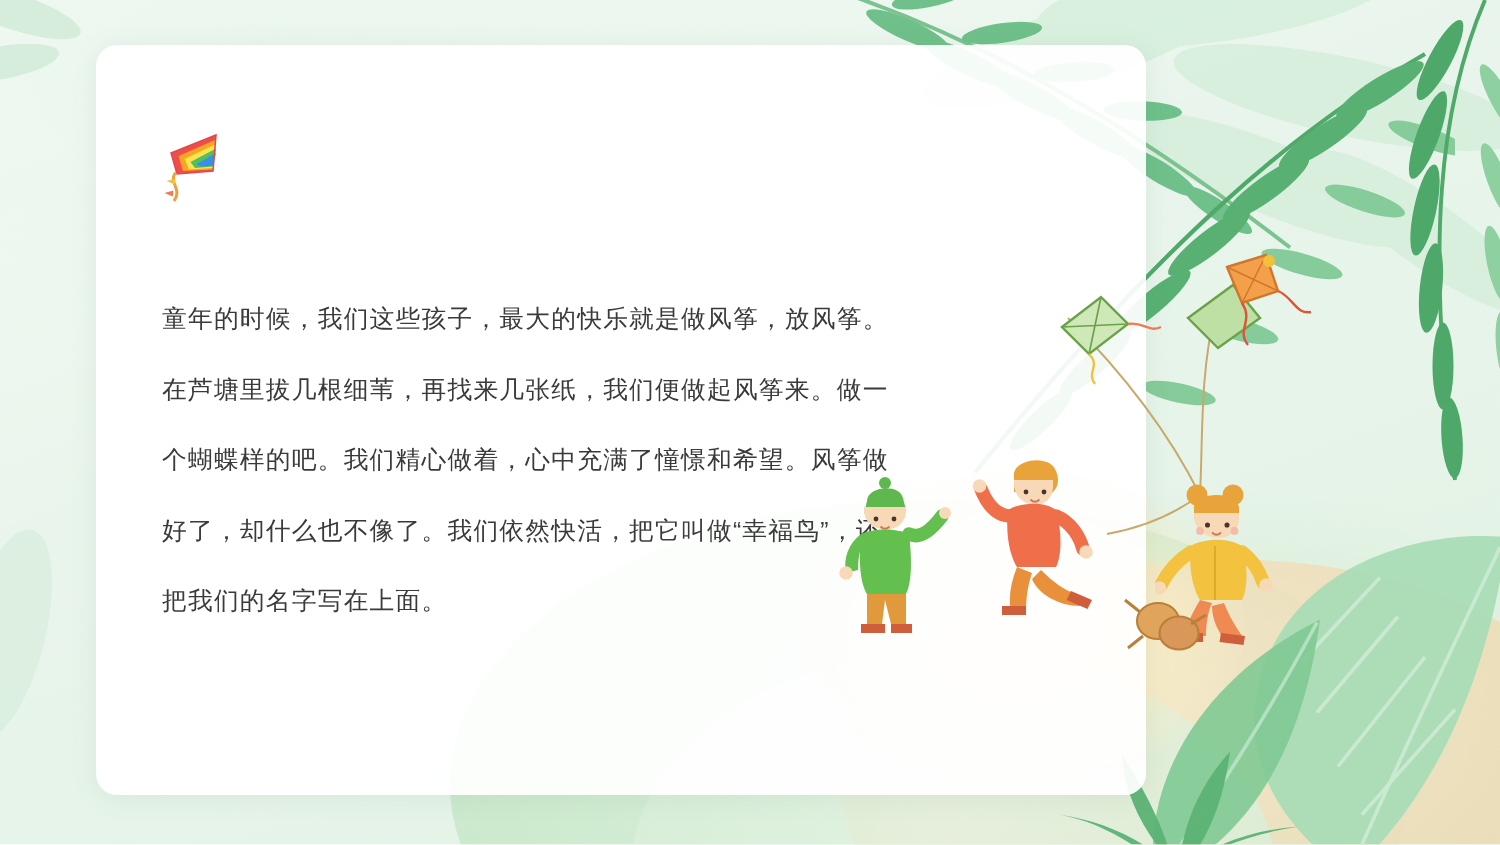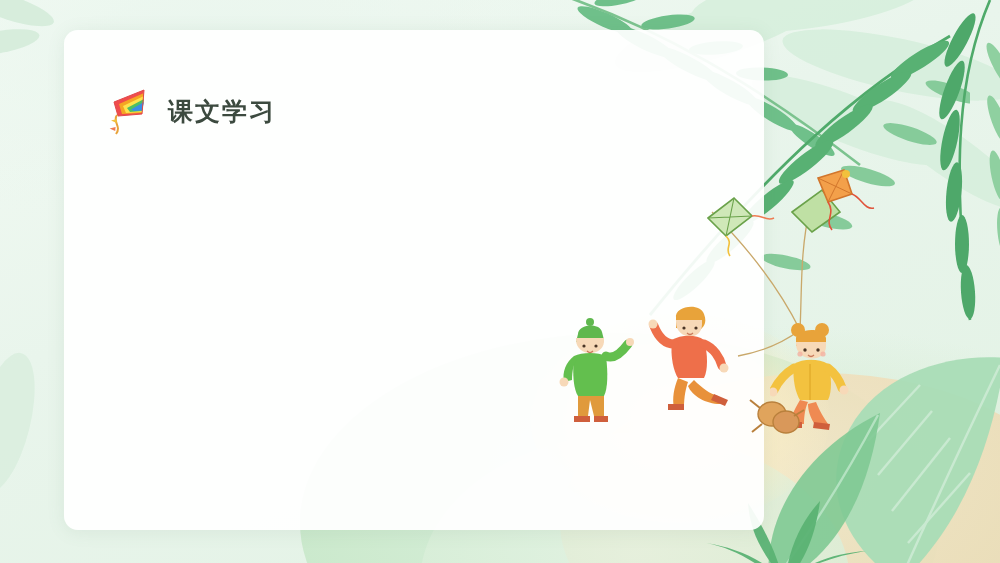"课文学习" div.card-title { html: <div>课文学习</div> -> none }
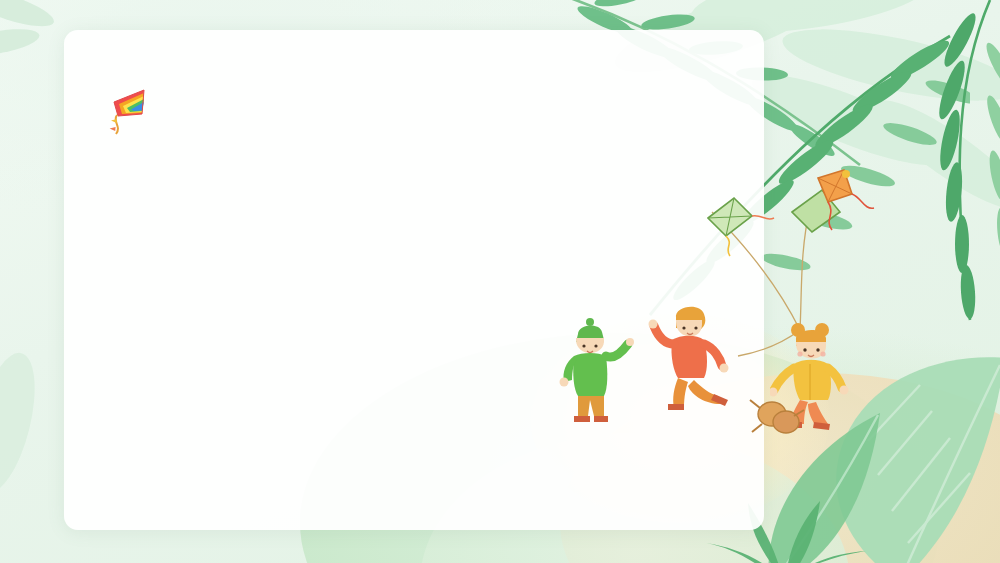"童年的时候，我们这些孩子，最大的快乐就是做风筝，放风筝。" div.body-text { html: none -> <div> <p>童年的时候，我们这些孩子，最大的快乐就是做风筝，放风筝。</p> <p>在芦塘里拔几根细苇，再找来几张纸，我们便做起风筝来。做一个蝴蝶样的吧。我们精心做着，心中充满了憧憬和希望。风筝做好了，却什么也不像了。我们依然快活，把它叫做“幸福鸟”，还把我们的名字写在上面。</p> </div> }
